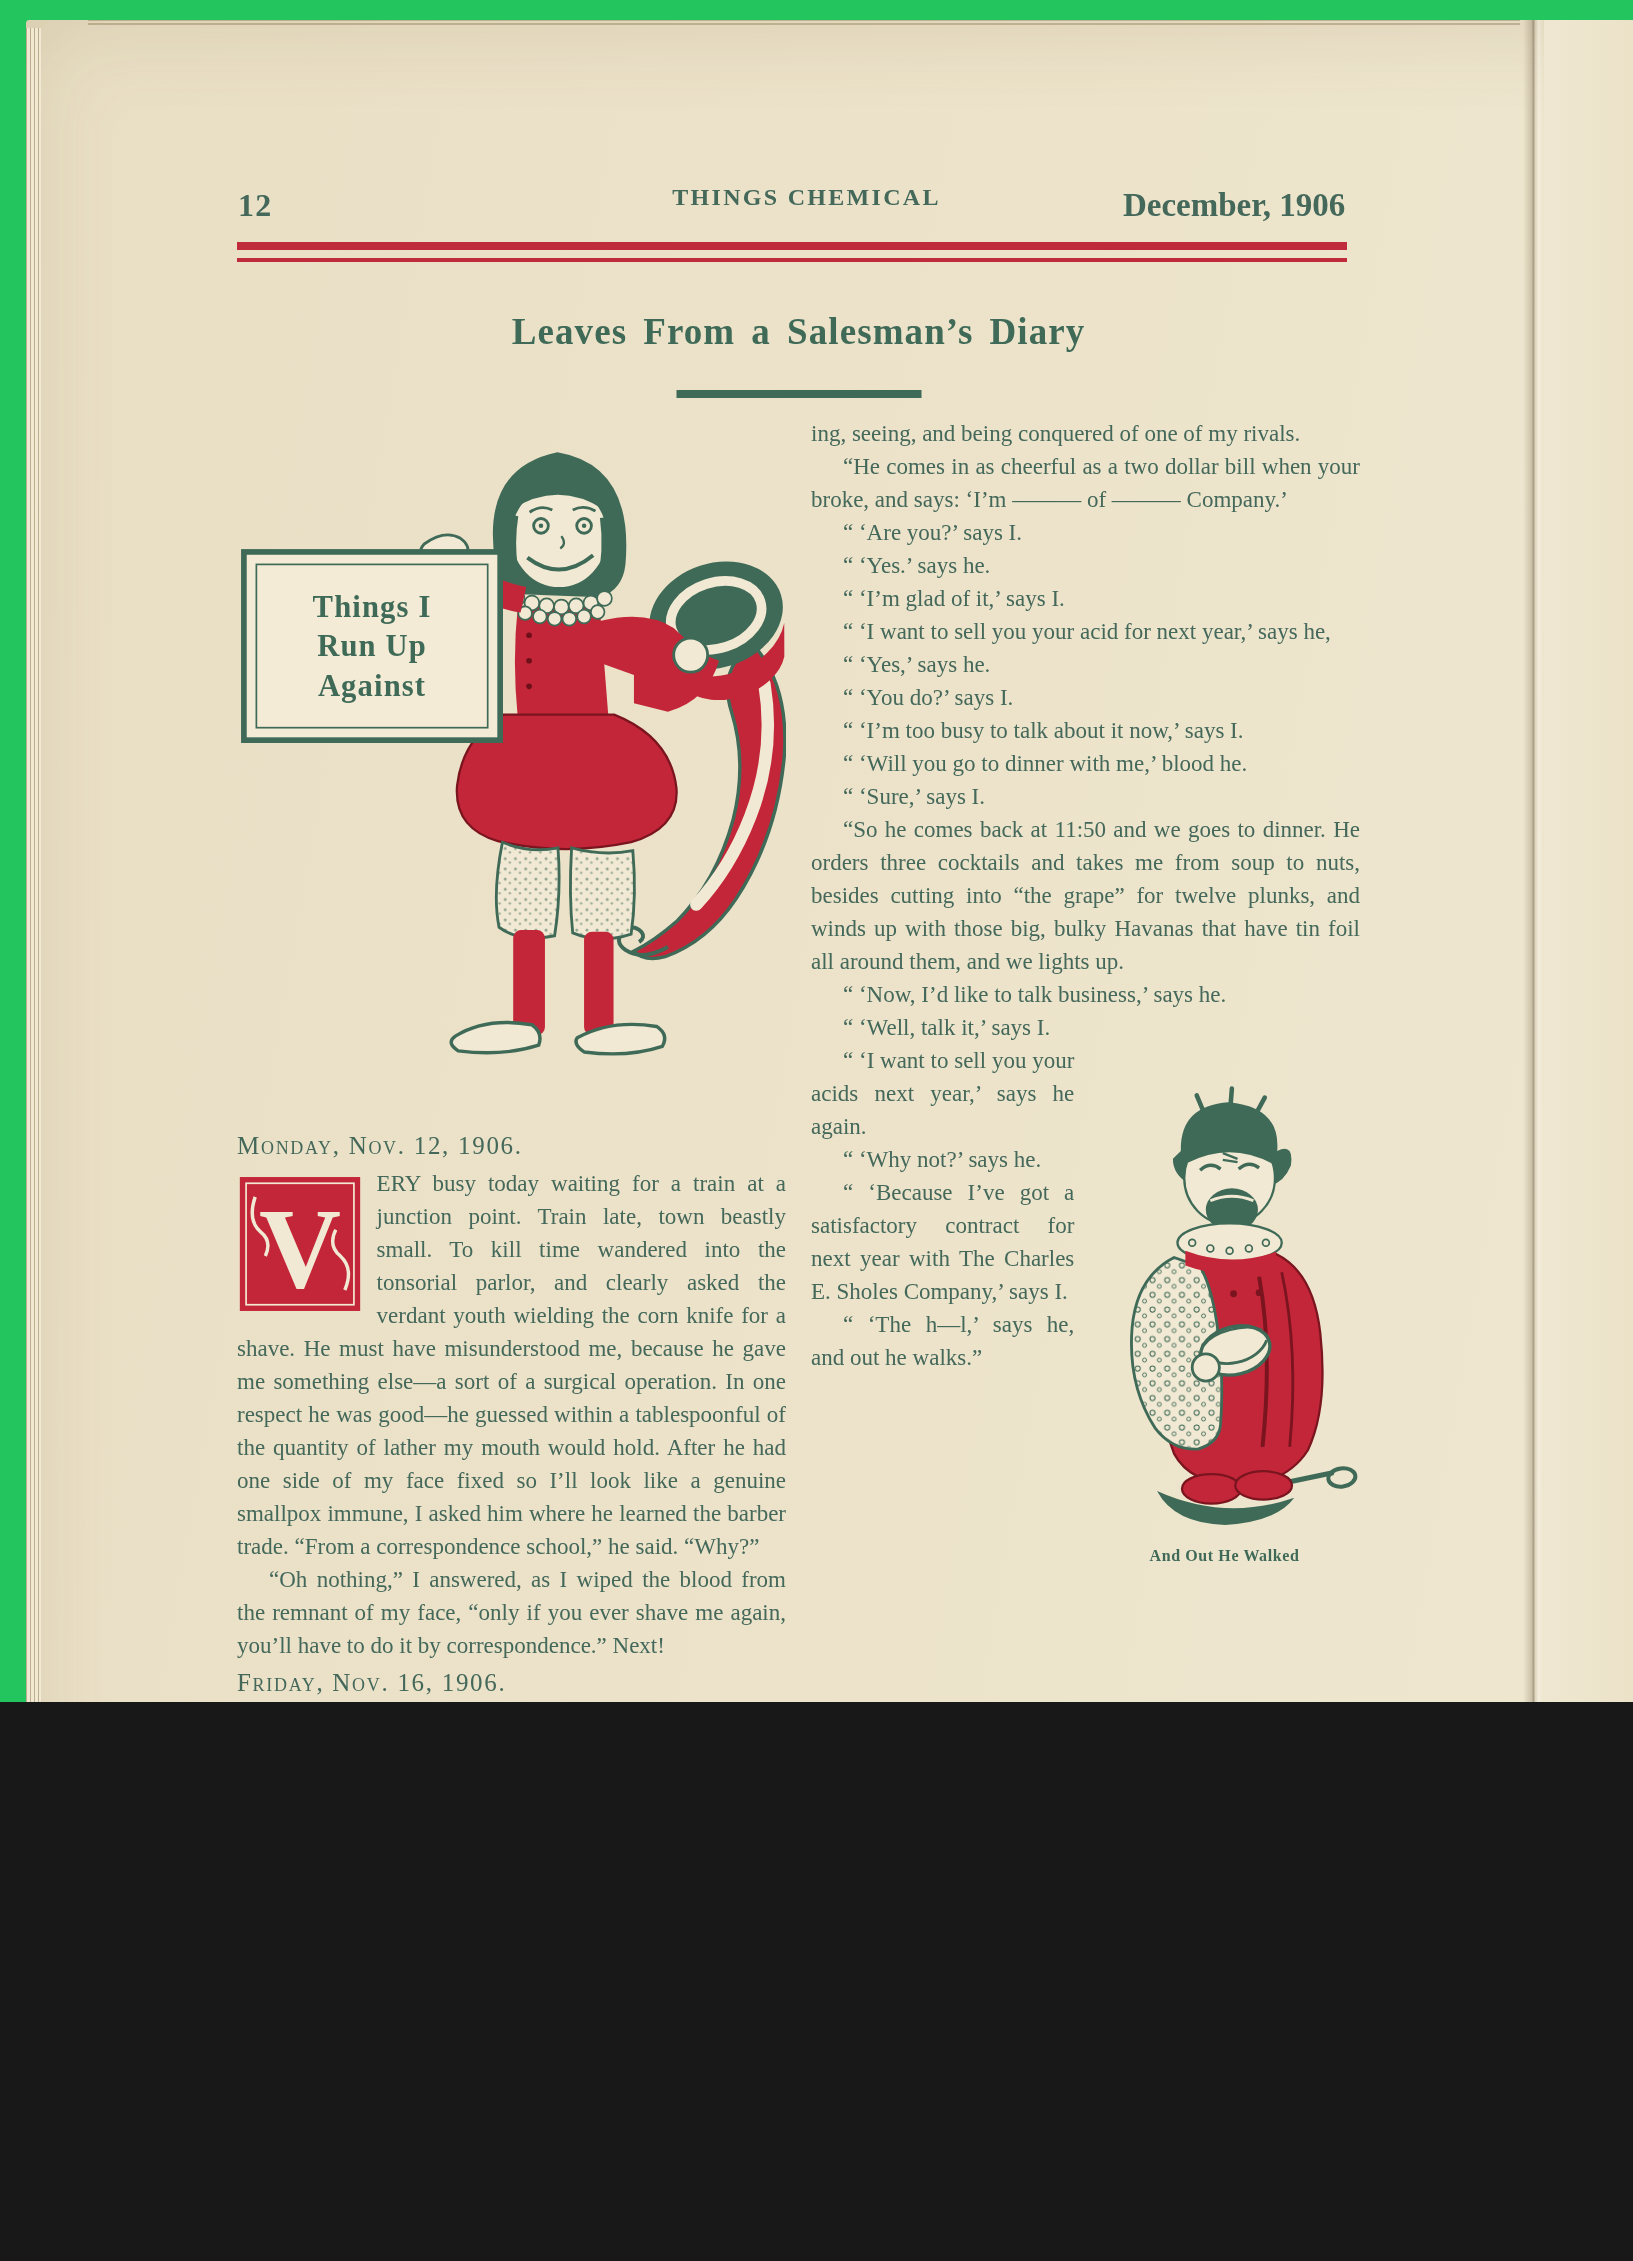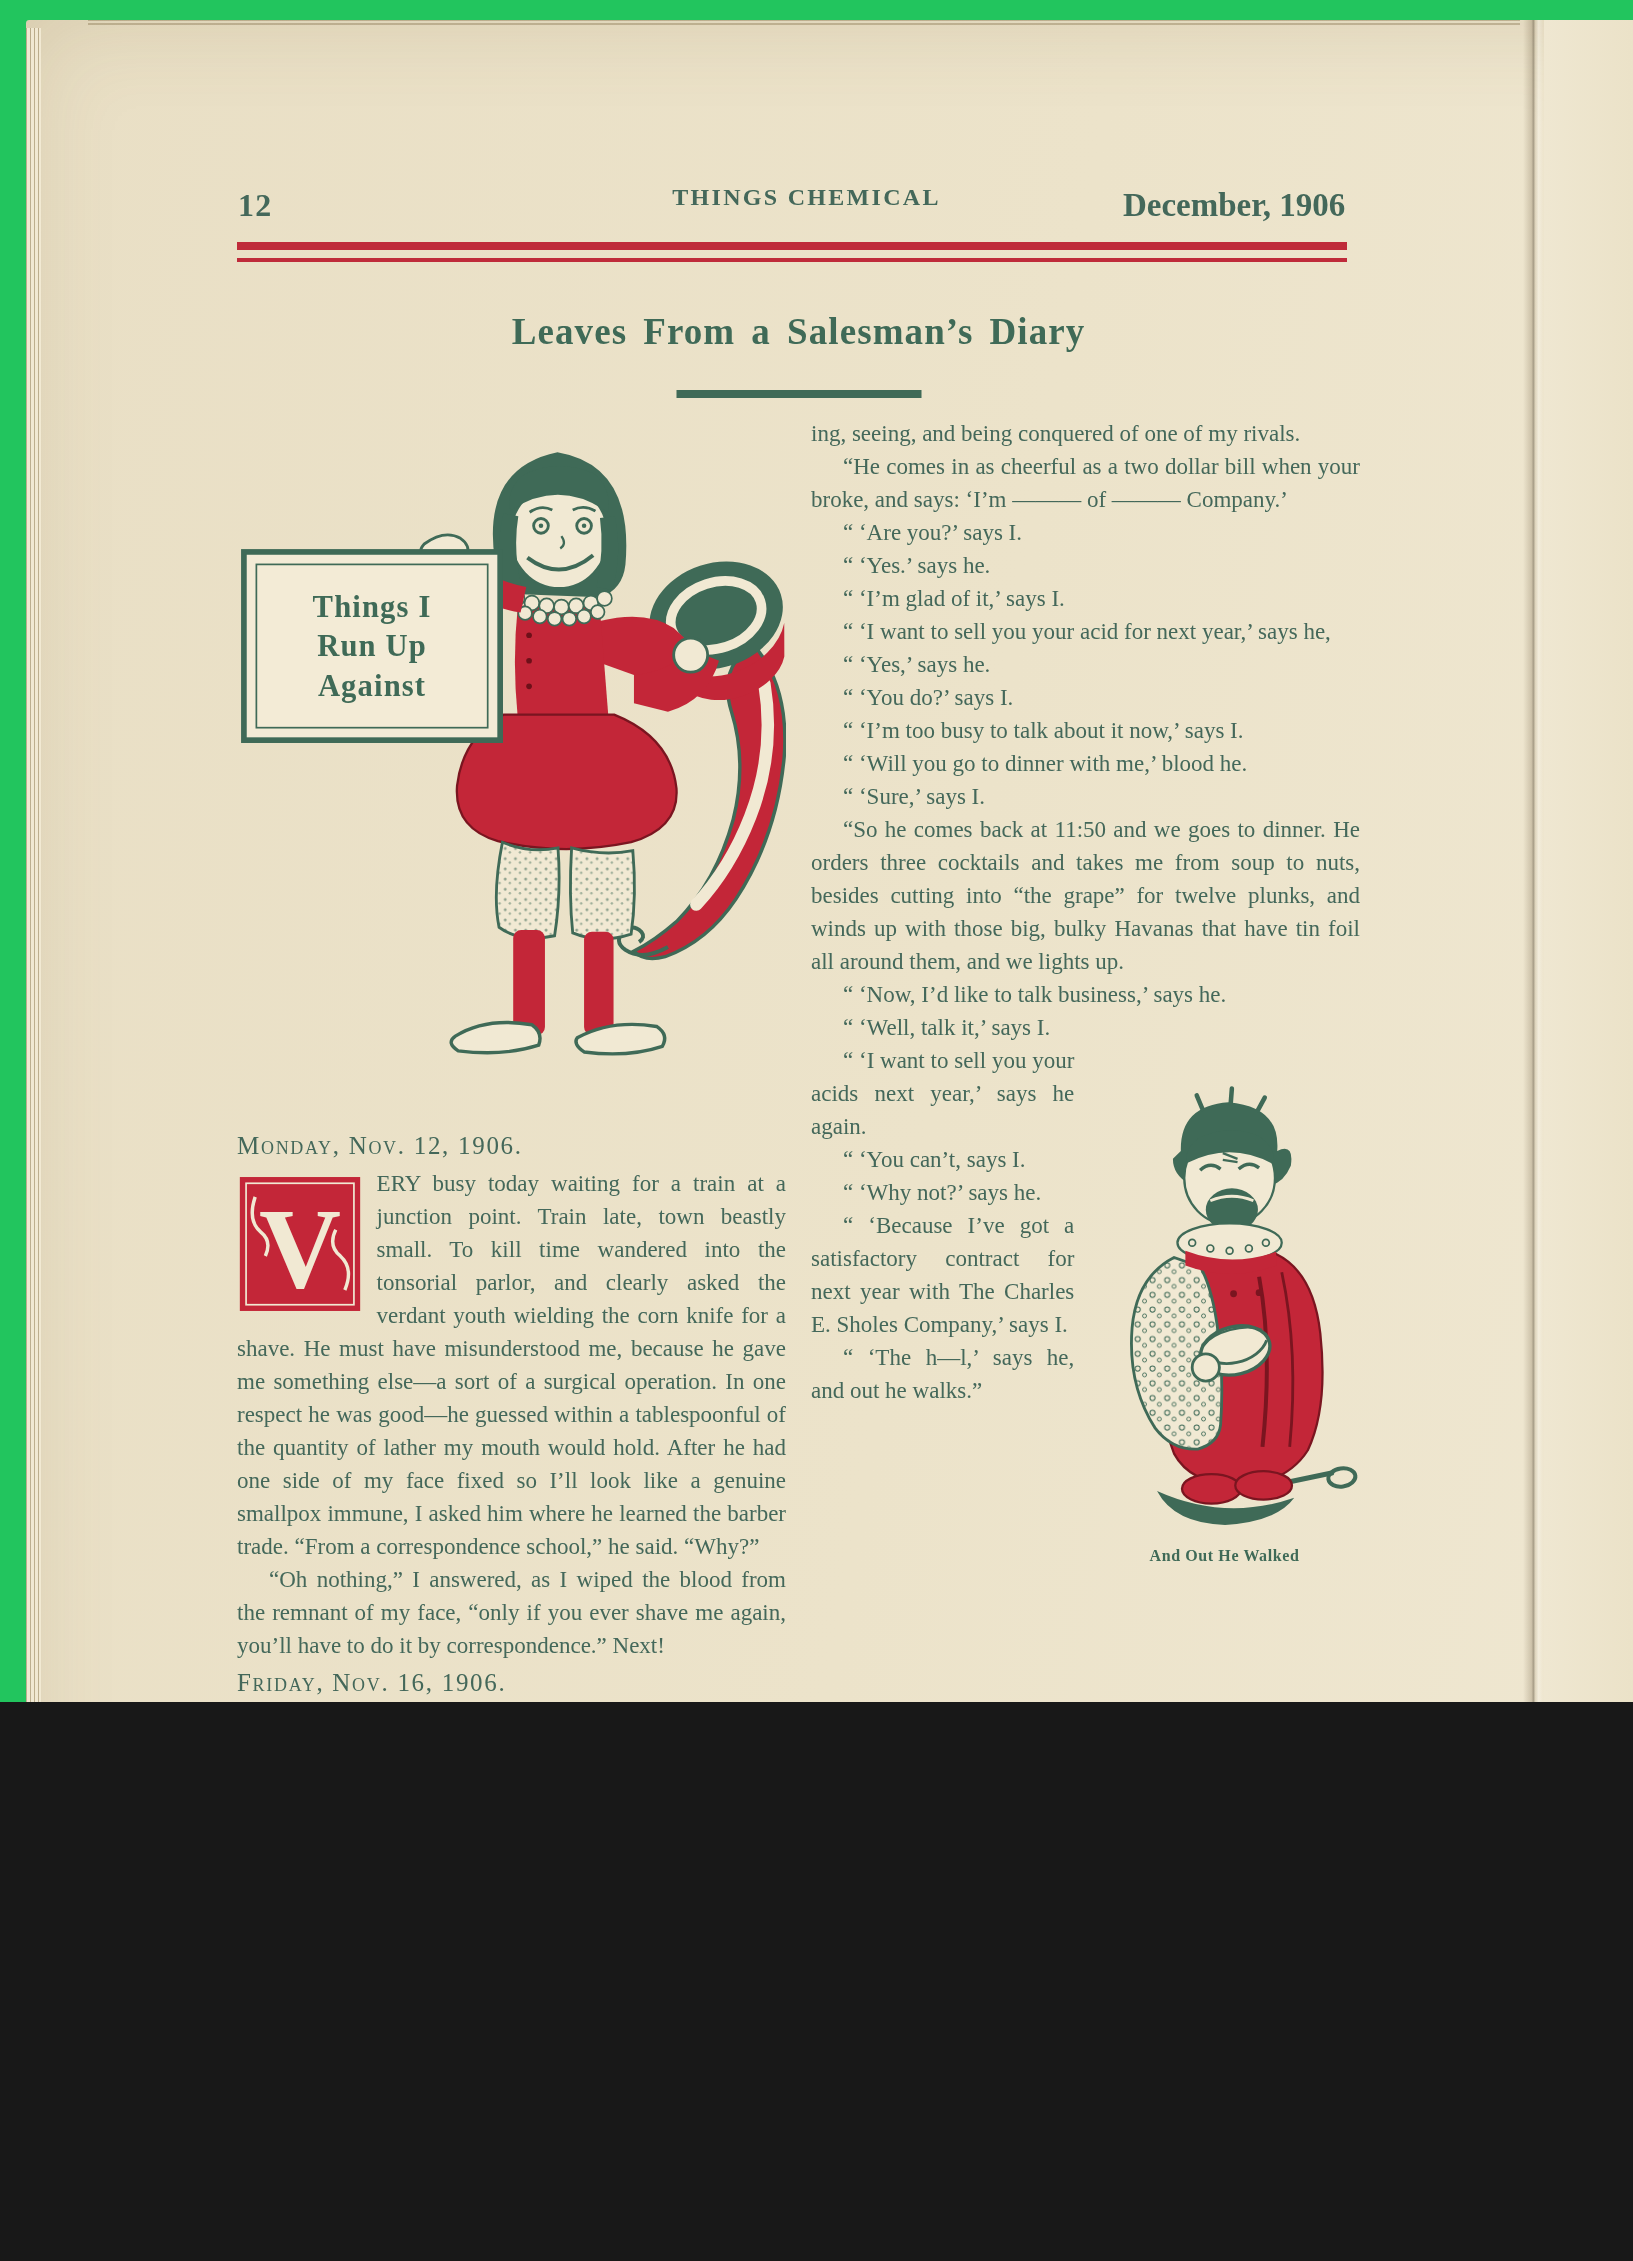"“ ‘You can’t, says I." p { html: <p>“ ‘You can’t, says I.</p> -> none }
